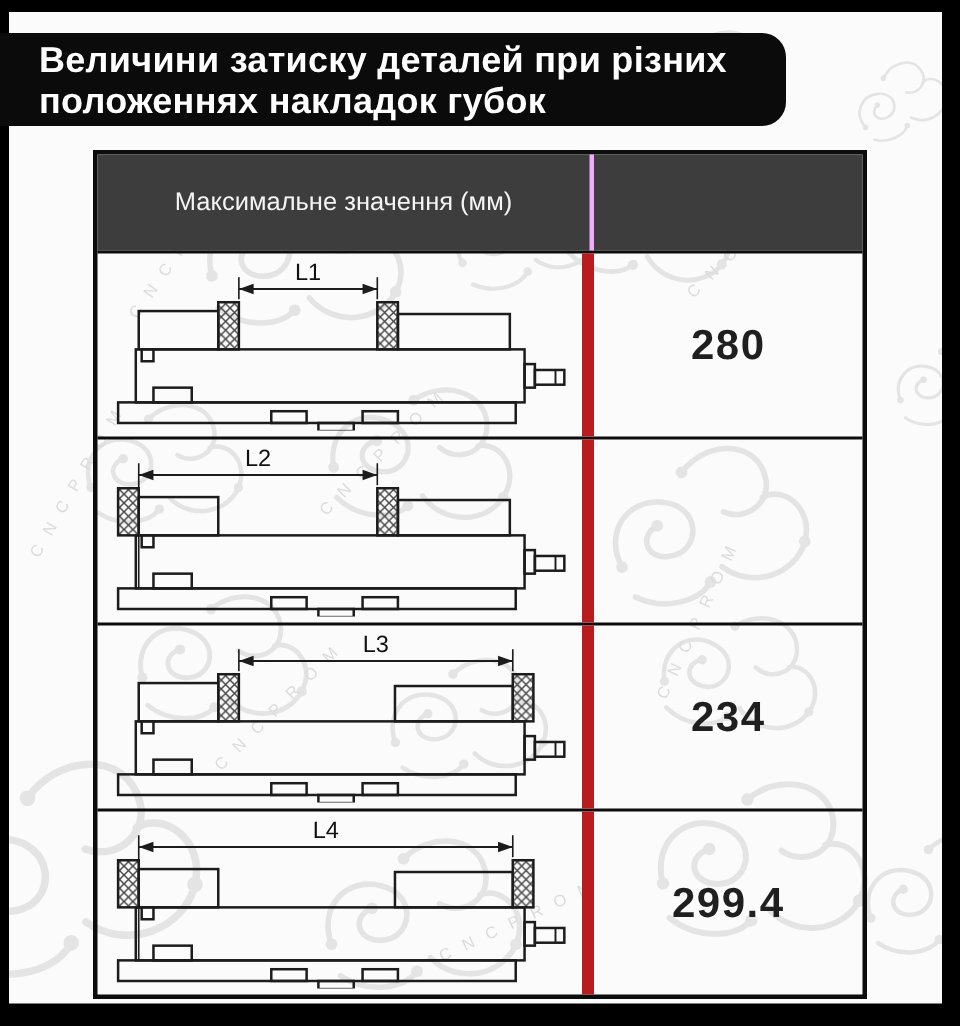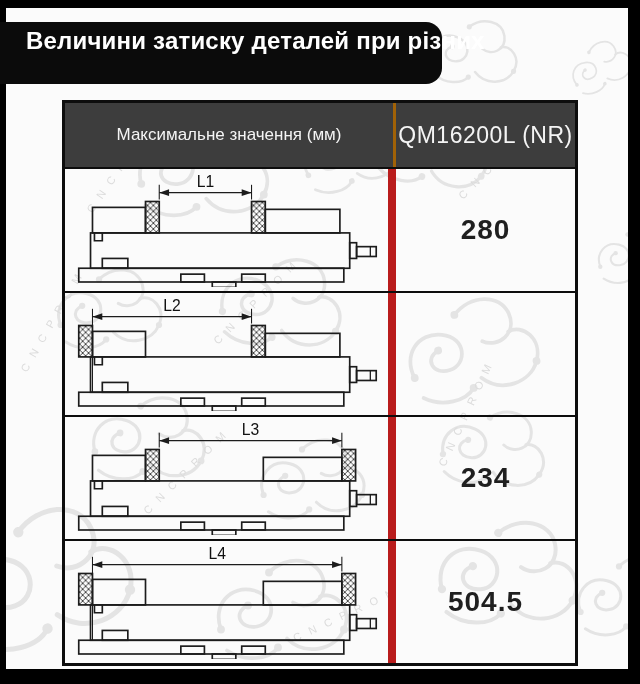"Величини затиску деталей при різних" .title-box { width: 442px -> 524px }
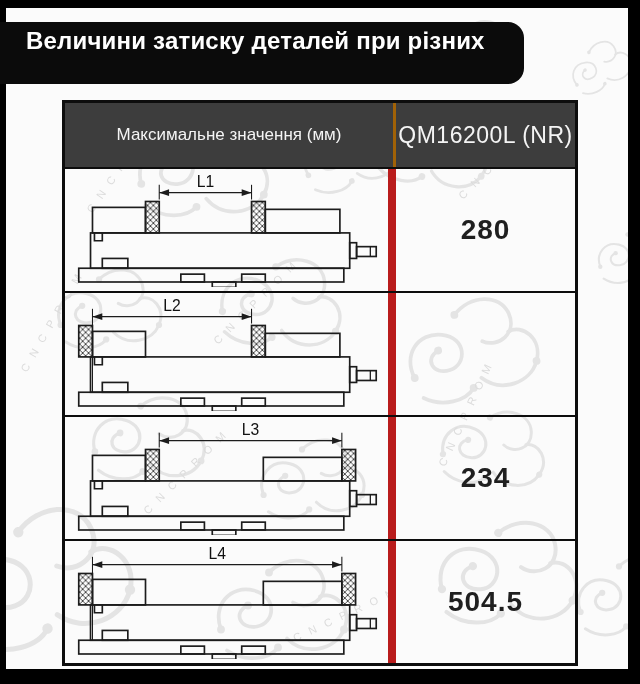"положеннях накладок губок" div.tl { html: none -> <div>положеннях накладок губок</div> }
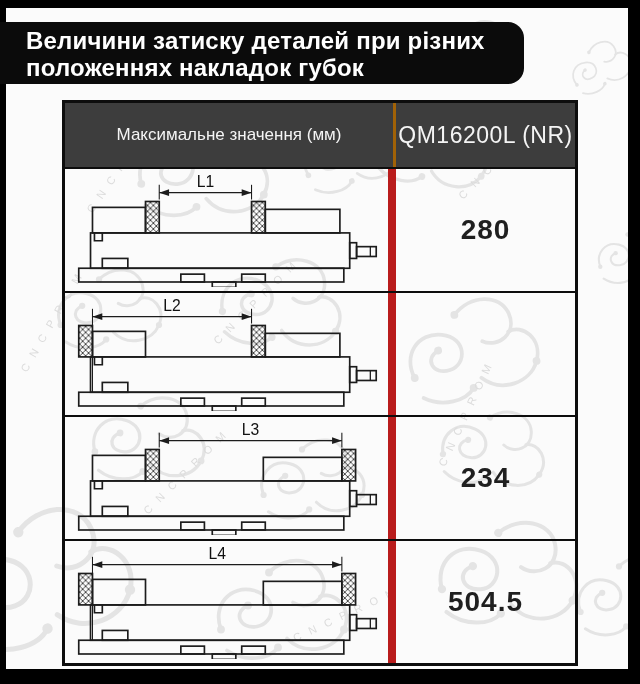"Максимальне значення (мм)" .hc1 { border-right: 3px solid #a16207 -> 3px solid #f0abfc }
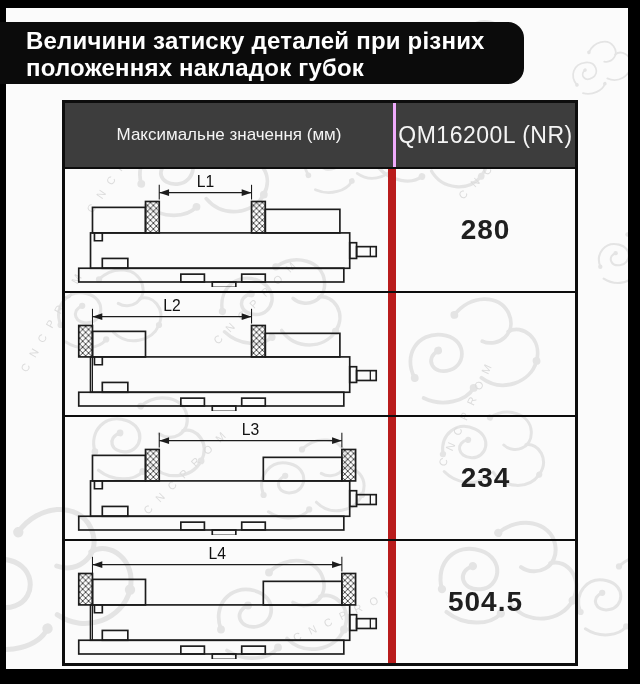"QM16200L (NR)" div.hc { html: <div>QM16200L (NR)</div> -> none }
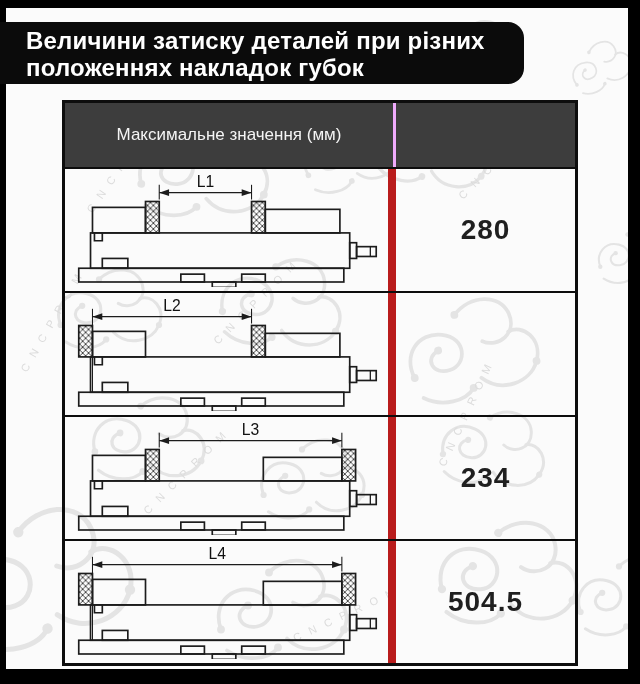"504.5" span { text: 504.5 -> 299.4 }
